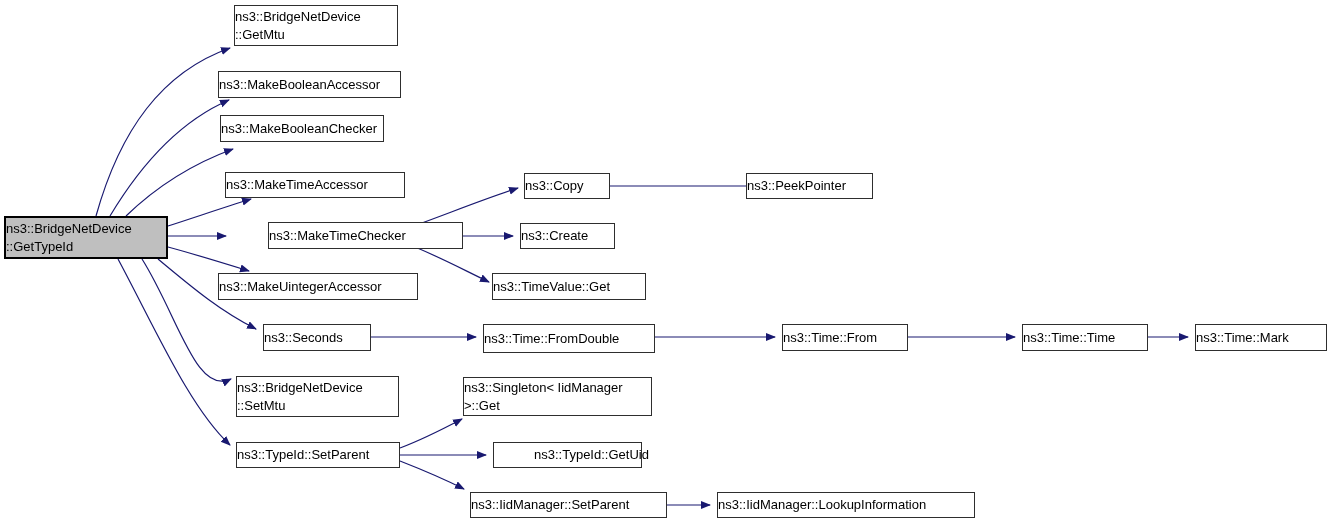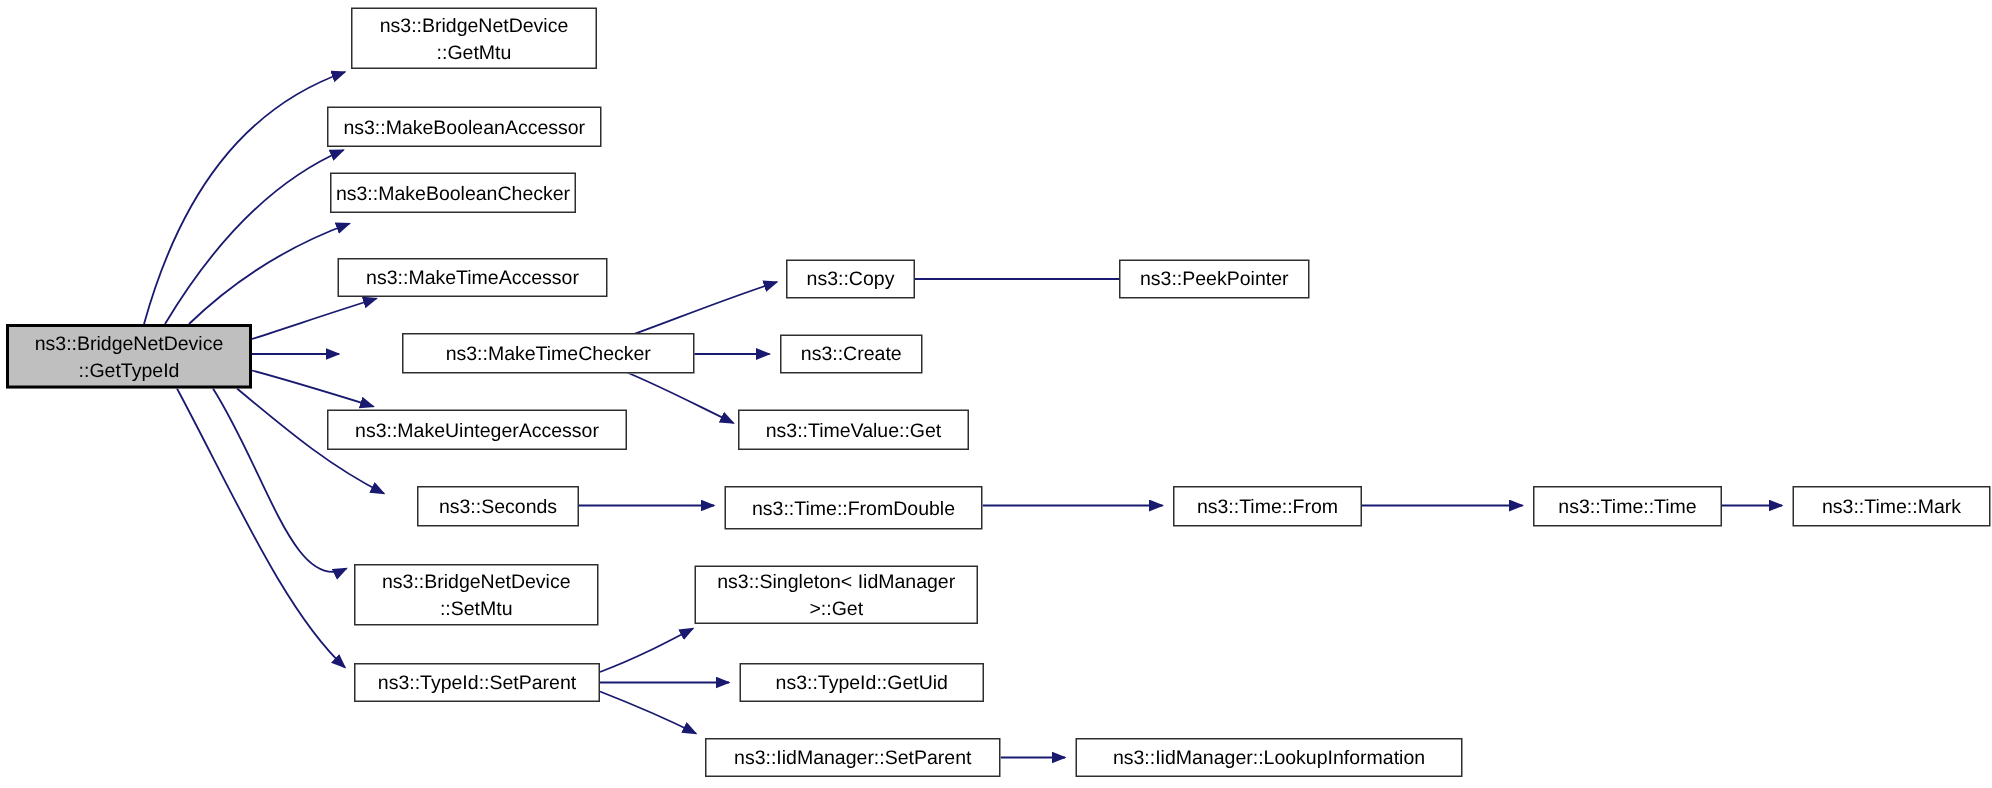"ns3::BridgeNetDevice" .node { align-items: center -> flex-start }
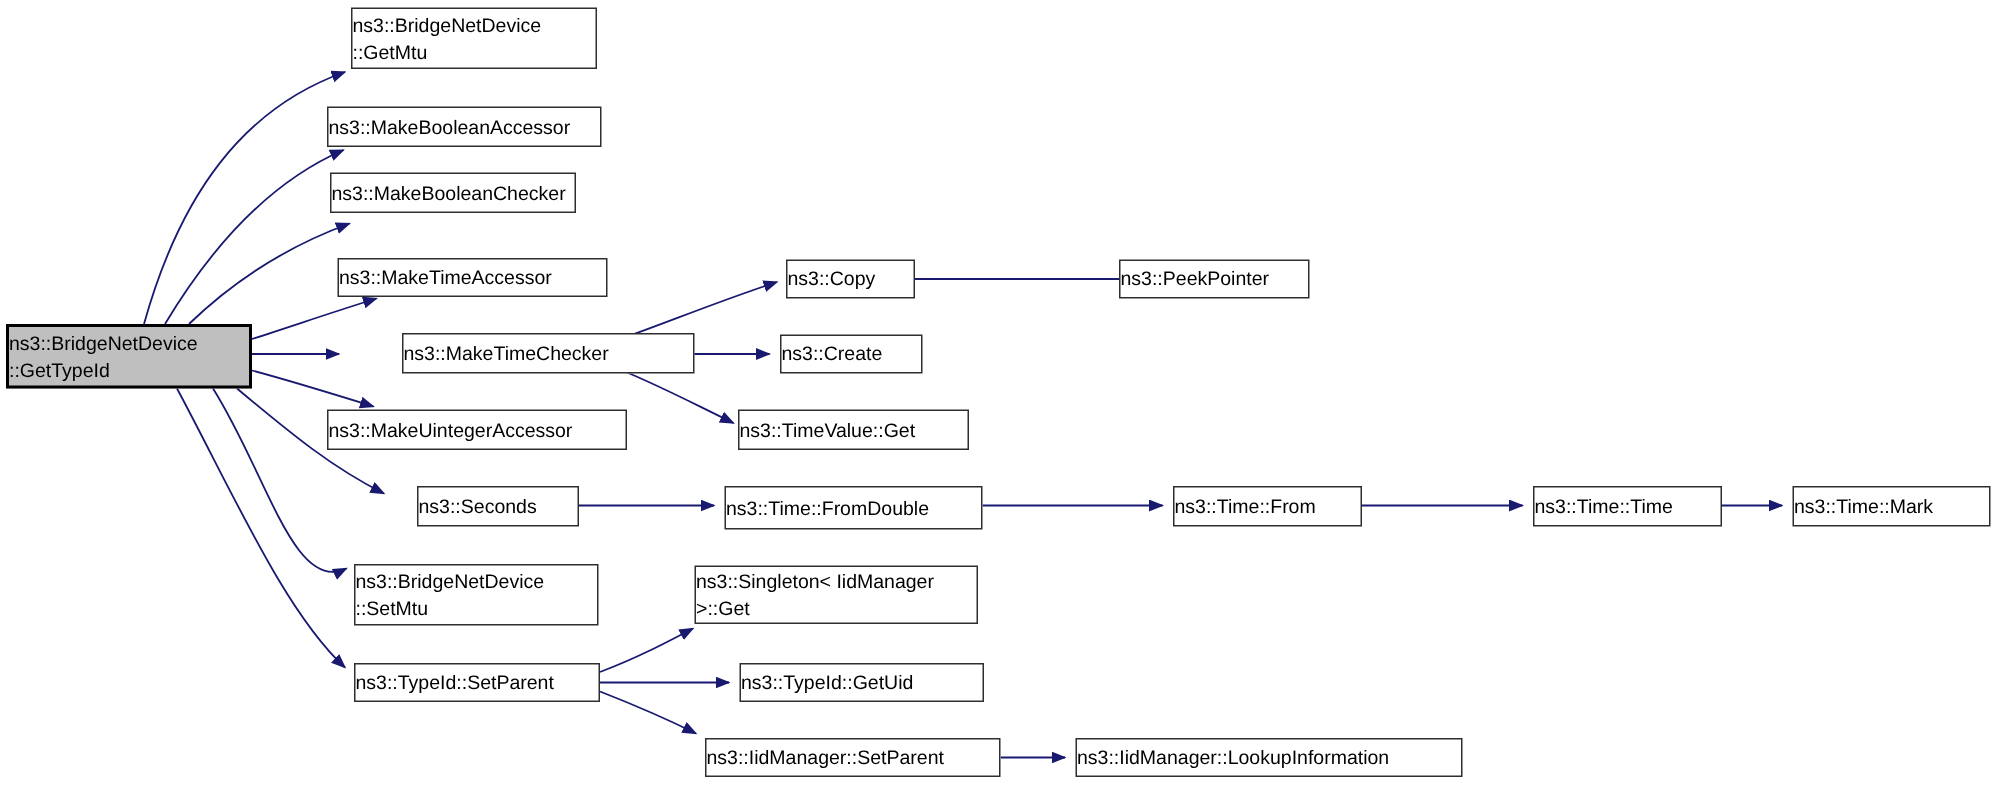"ns3::Seconds" div.node { margin-left: 15px -> none }
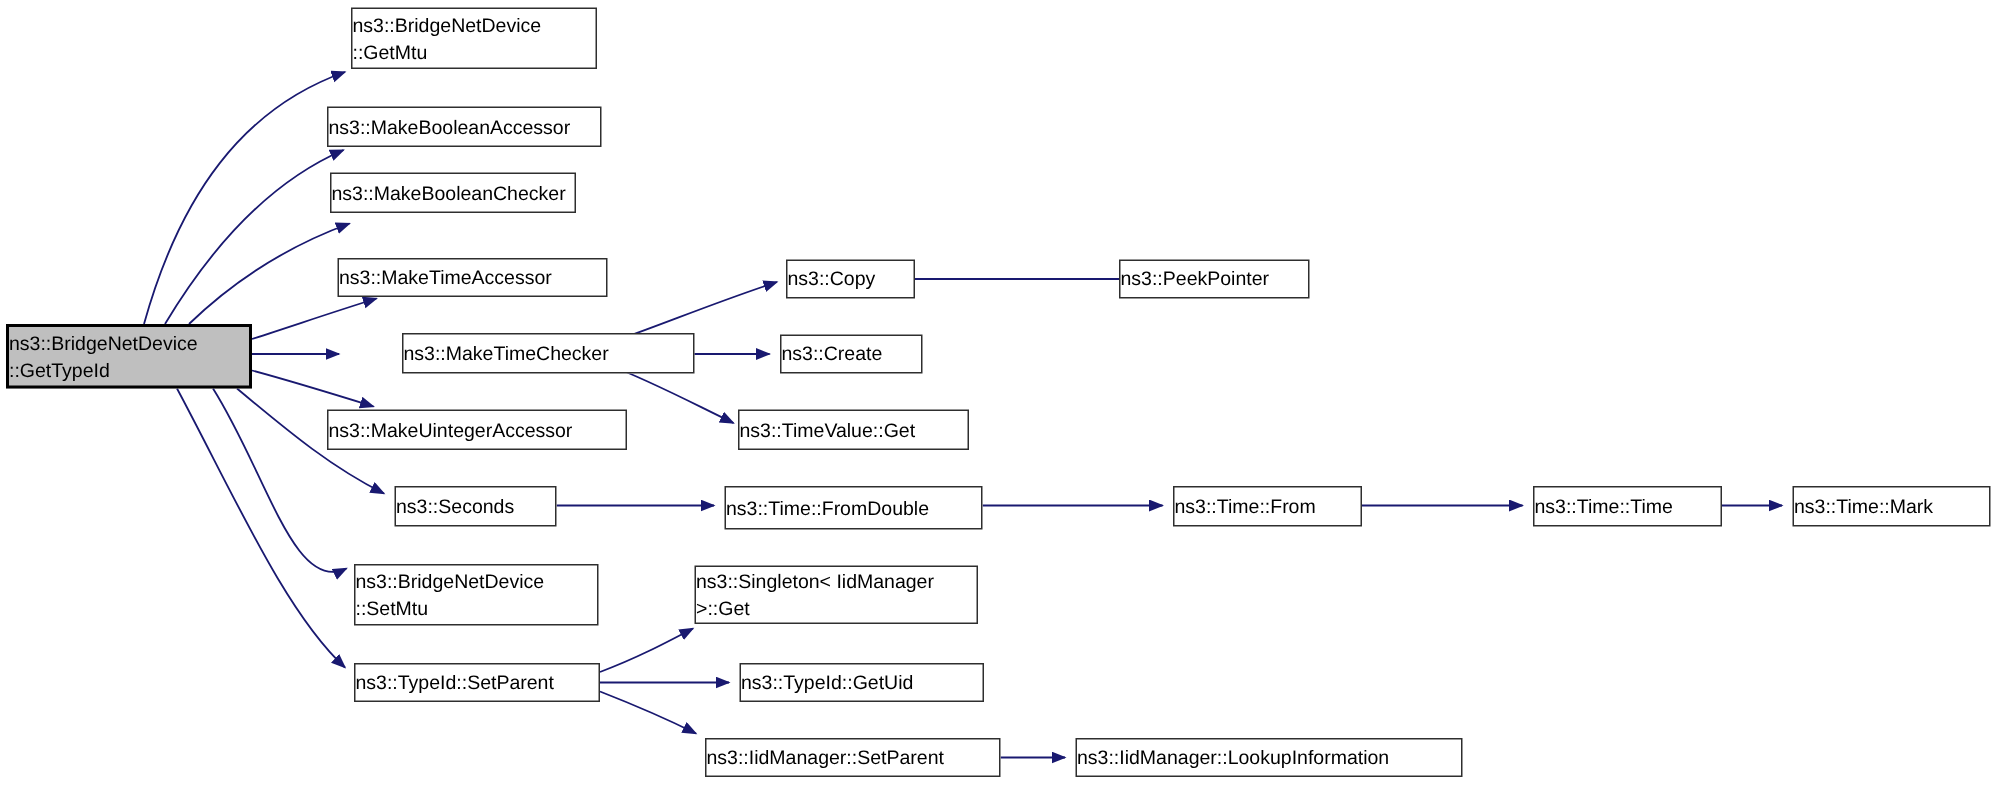"ns3::TypeId::GetUid" div.node { padding-left: none -> 40px; width: 163px -> 149px }
